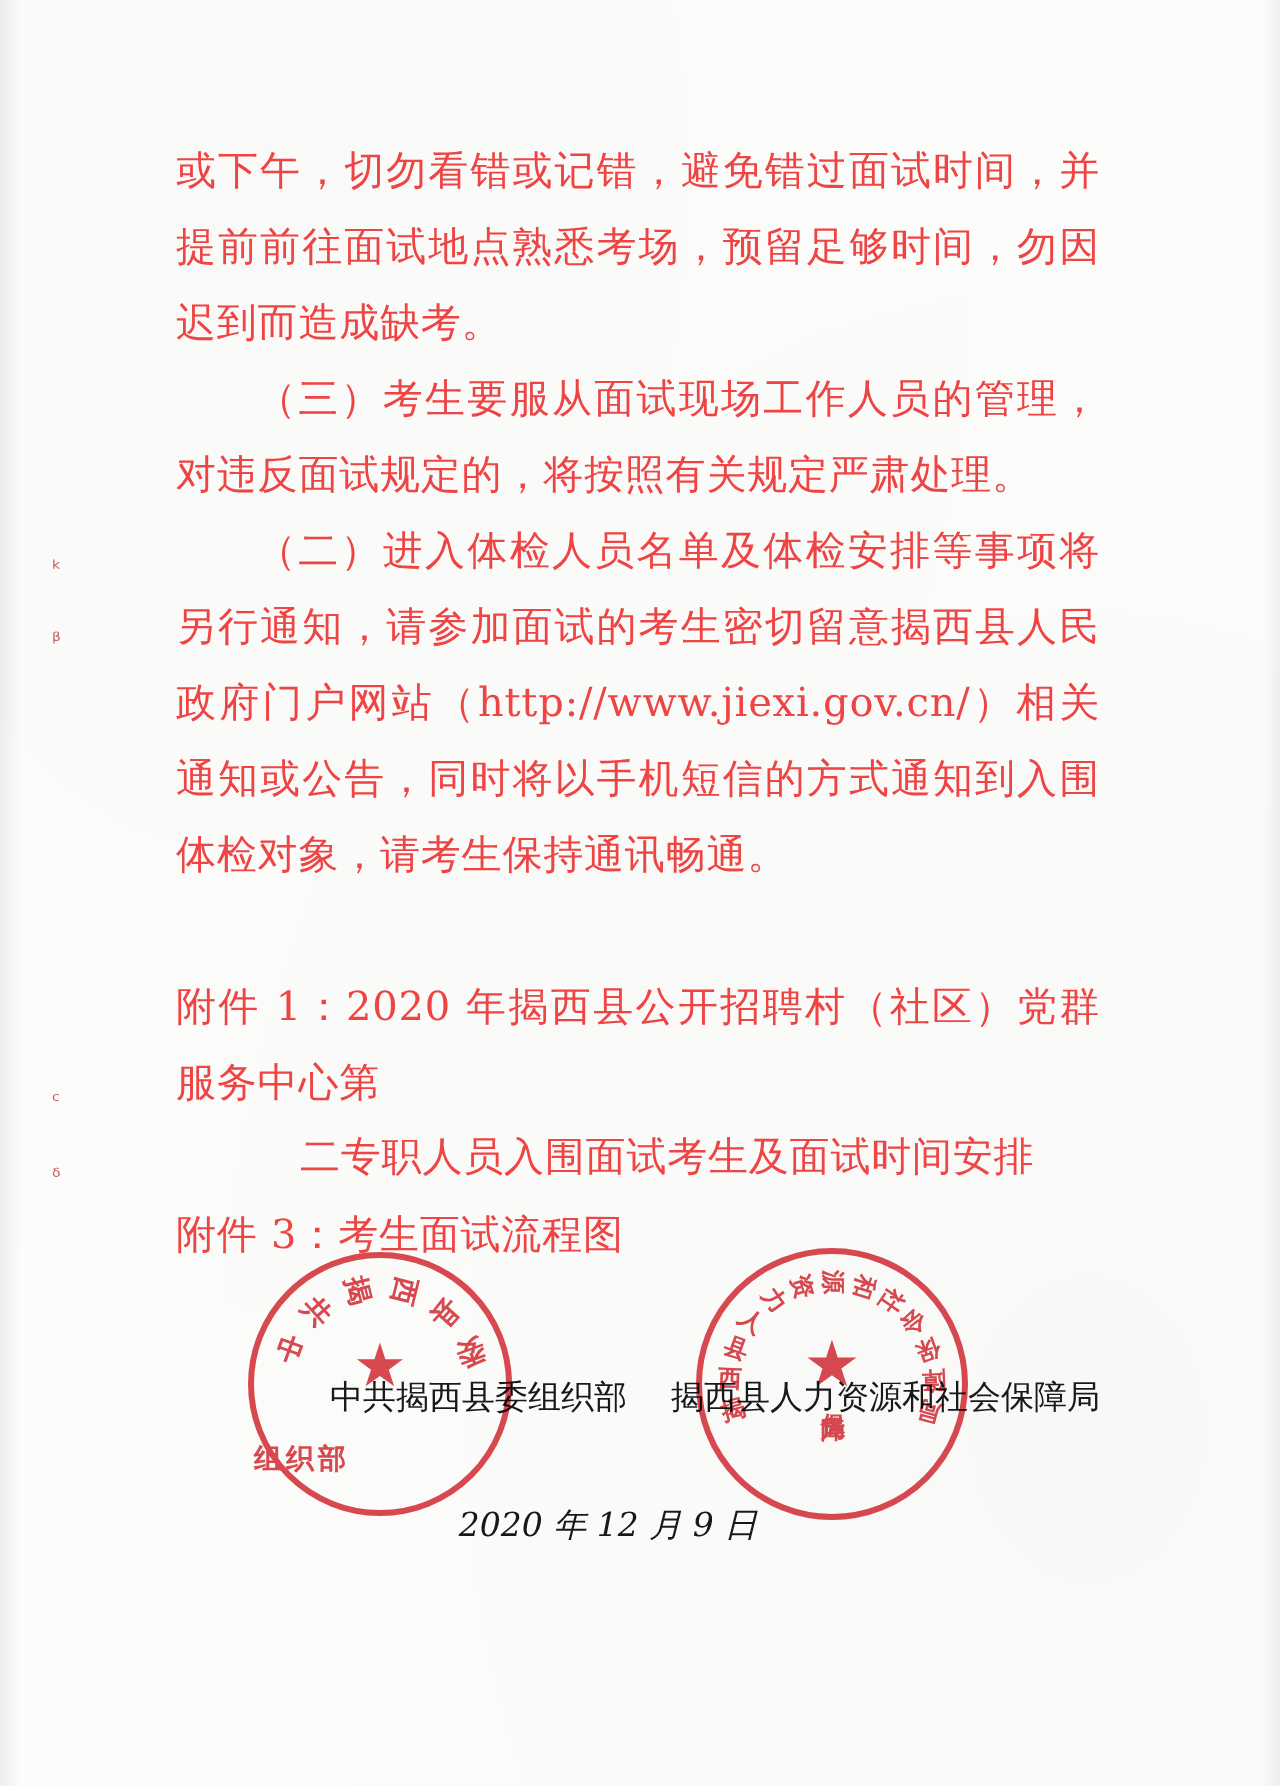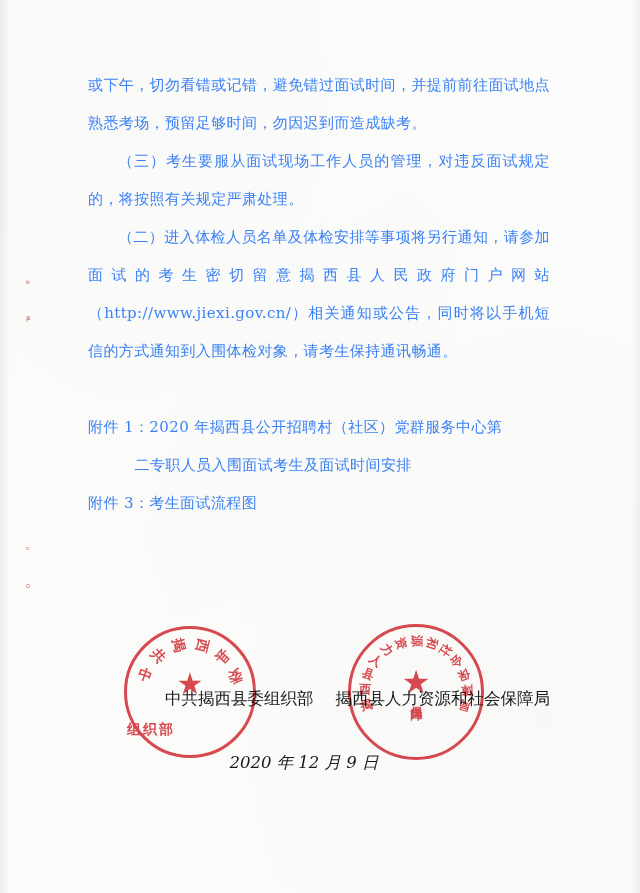"或下午，切勿看错或记错，避免错过面试时间，并提前前往面试地点熟悉考场，预留足够时" .text-body { color: #3b82f6 -> #ef4444; font-size: 15px -> 20px }
